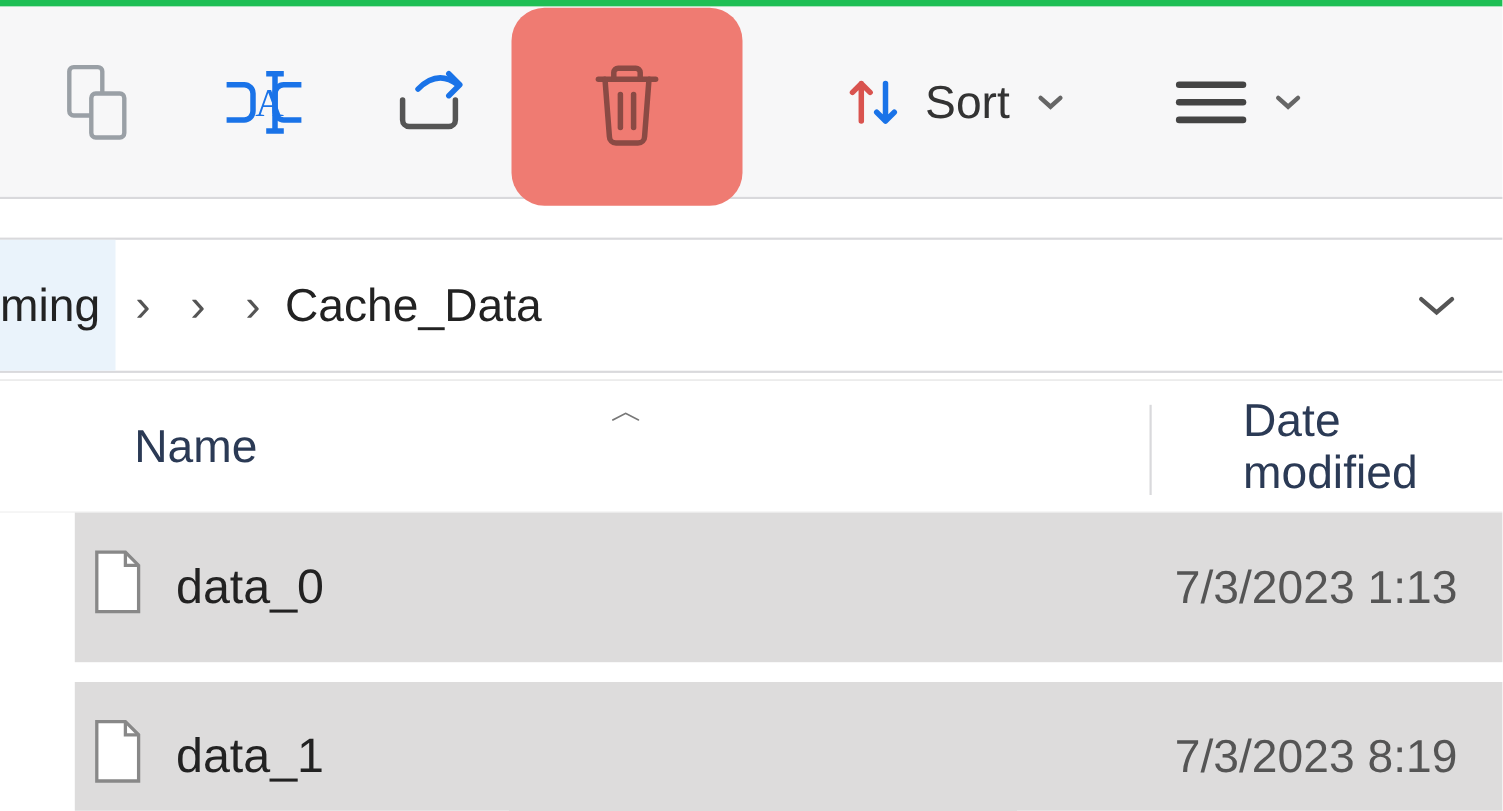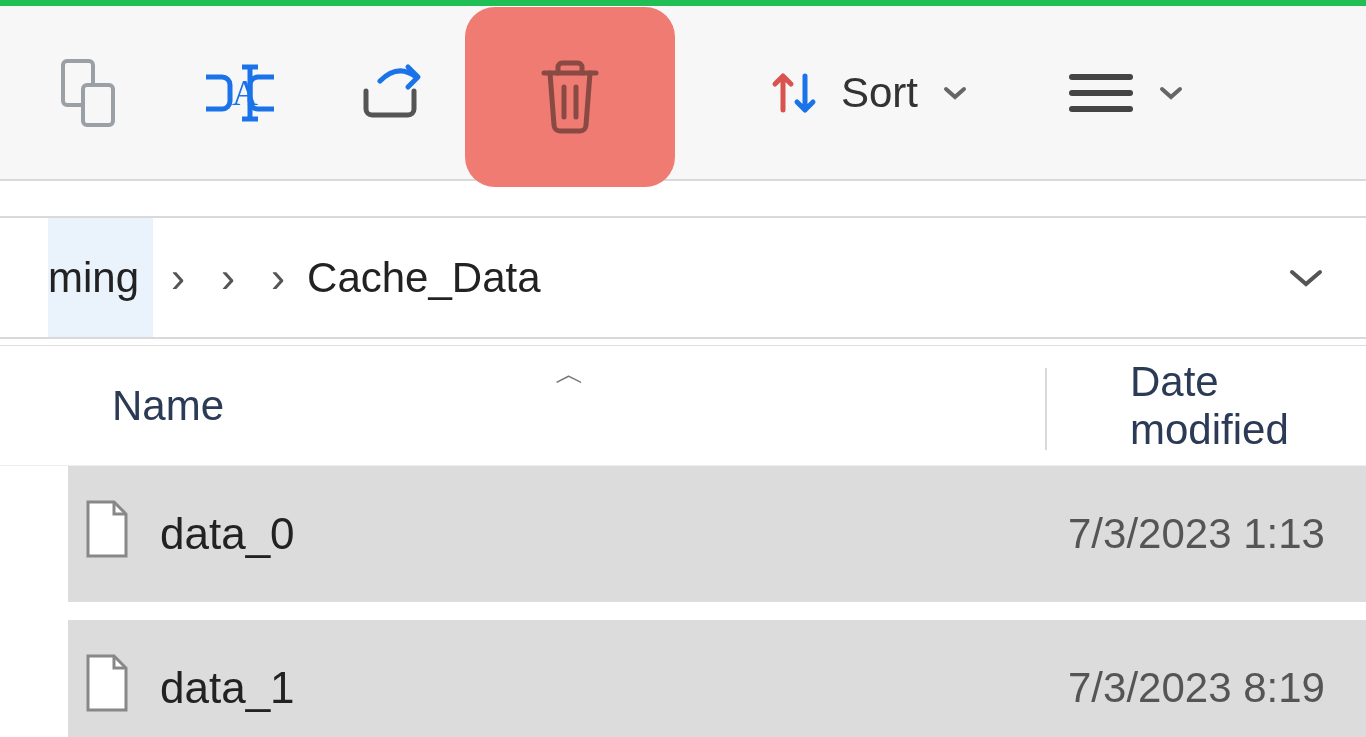"ming" .crumb-first { margin-left: 48px -> none }
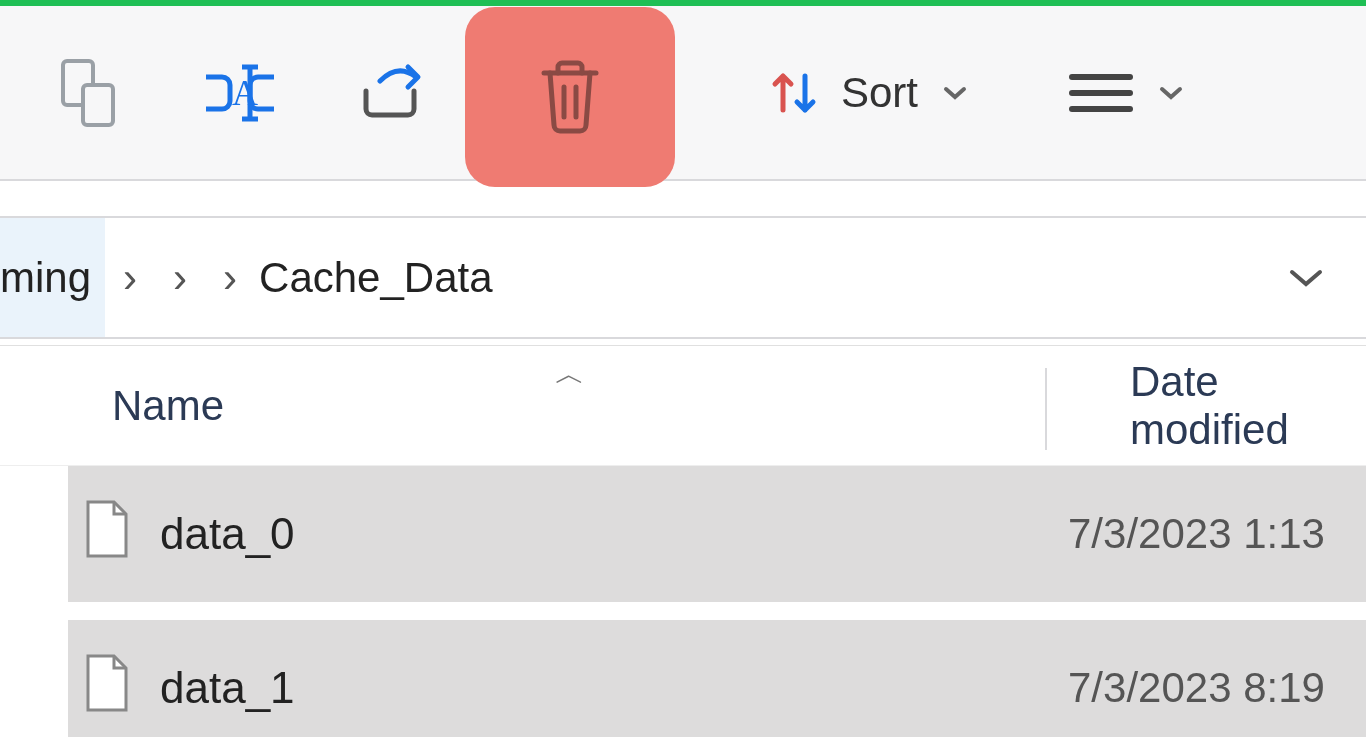"Name" .col-name { left: 112px -> 122px }
